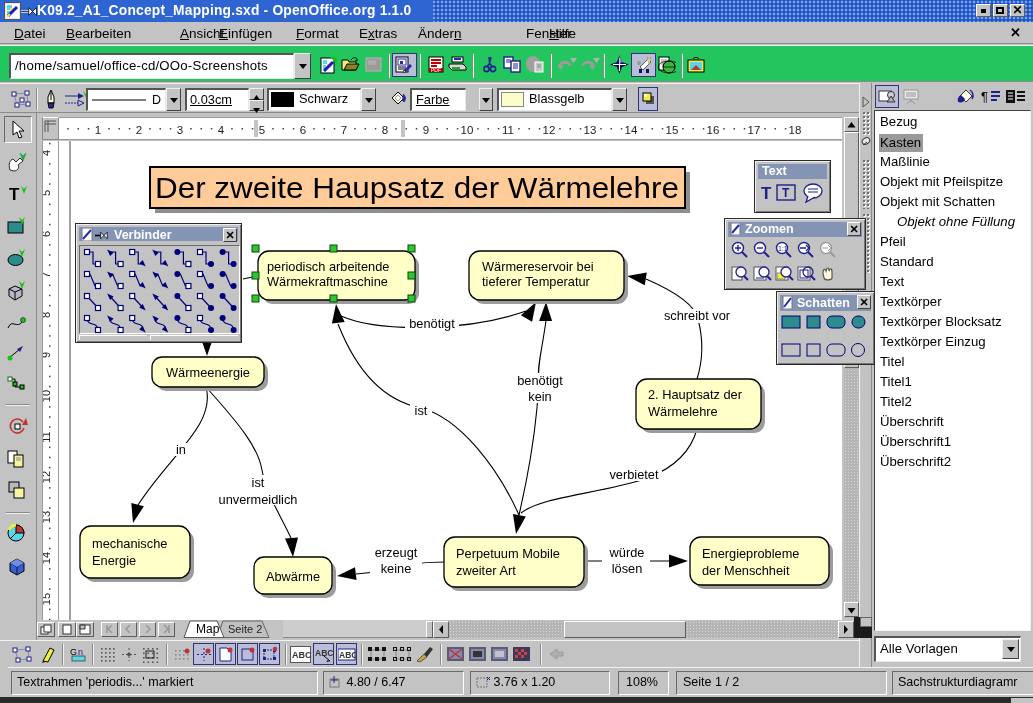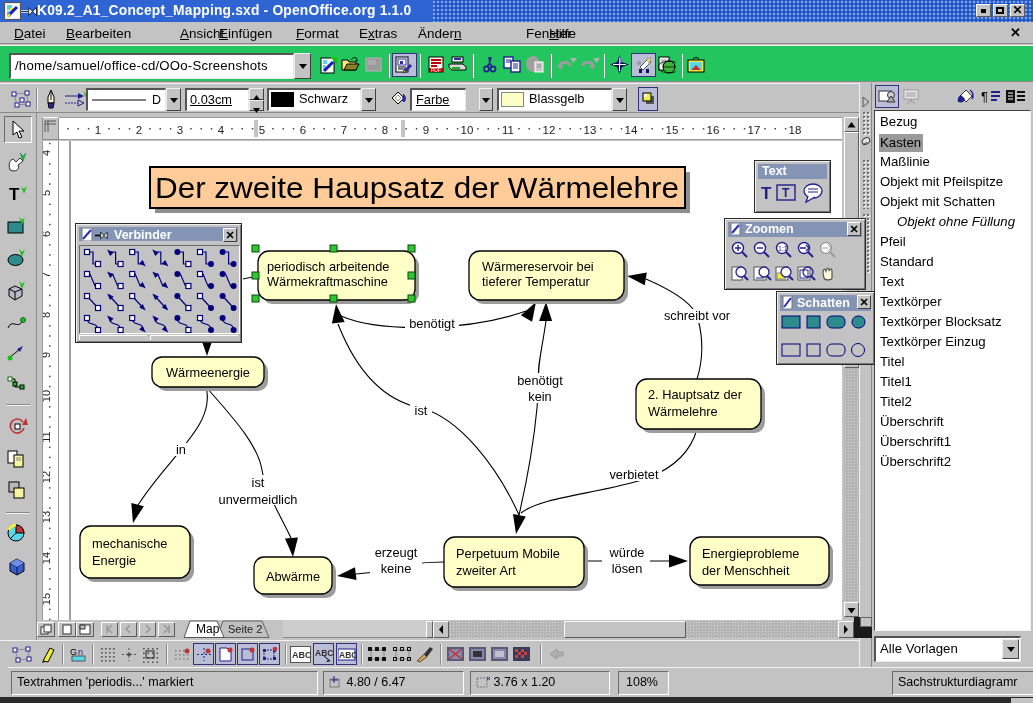"Seite 1 / 2" div.snk { html: none -> <div> <span>Seite 1 / 2</span> </div> }
